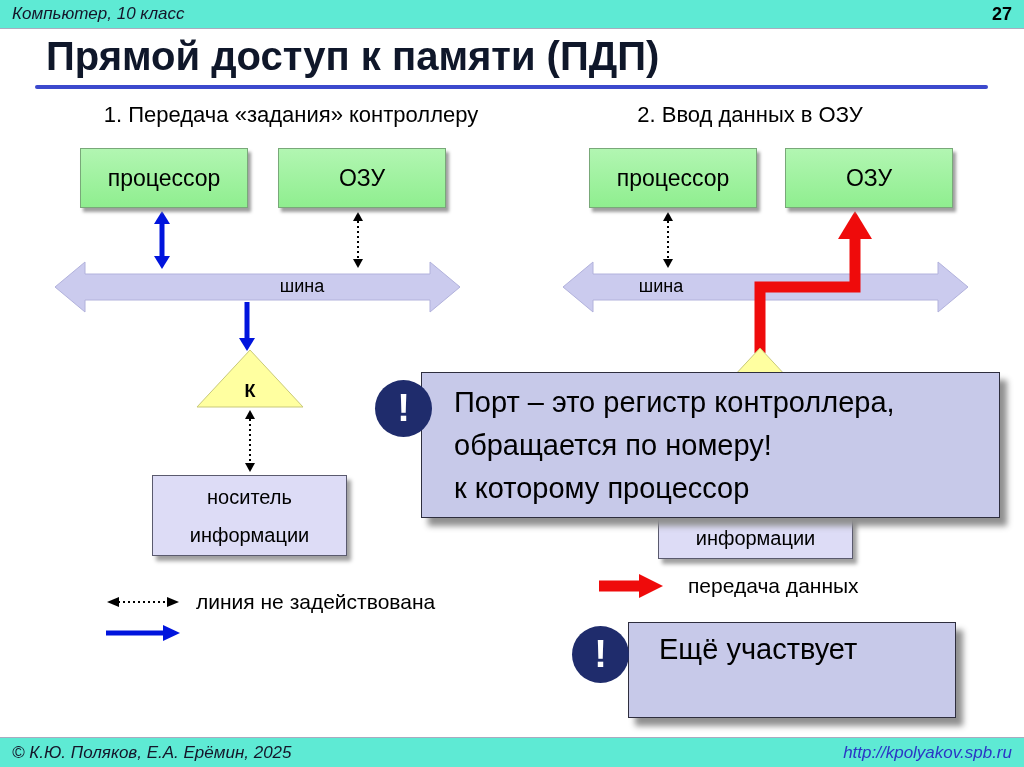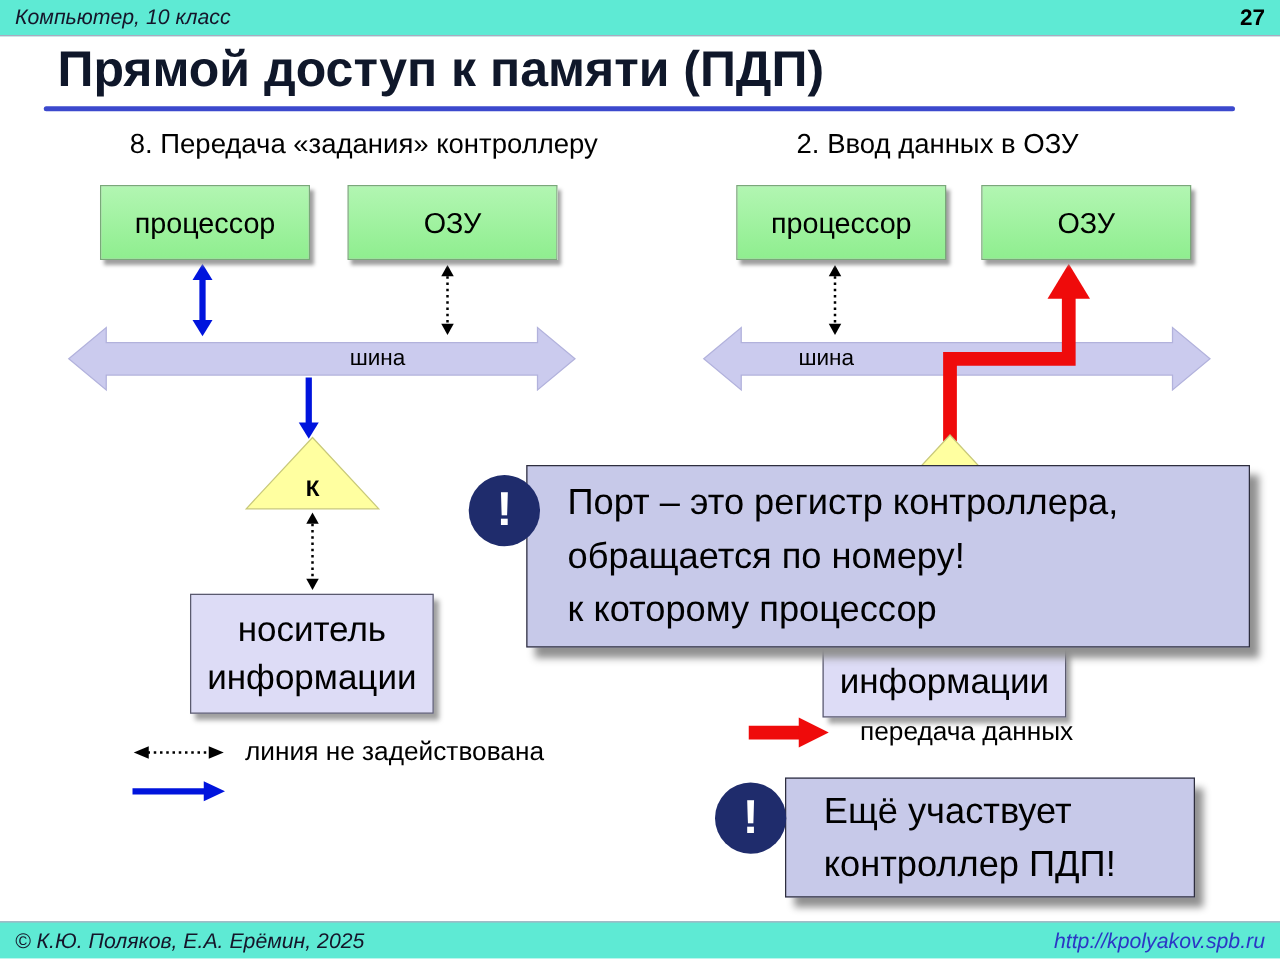"8. Передача «задания» контроллеру" div.heading { text: 8 -> 1 }
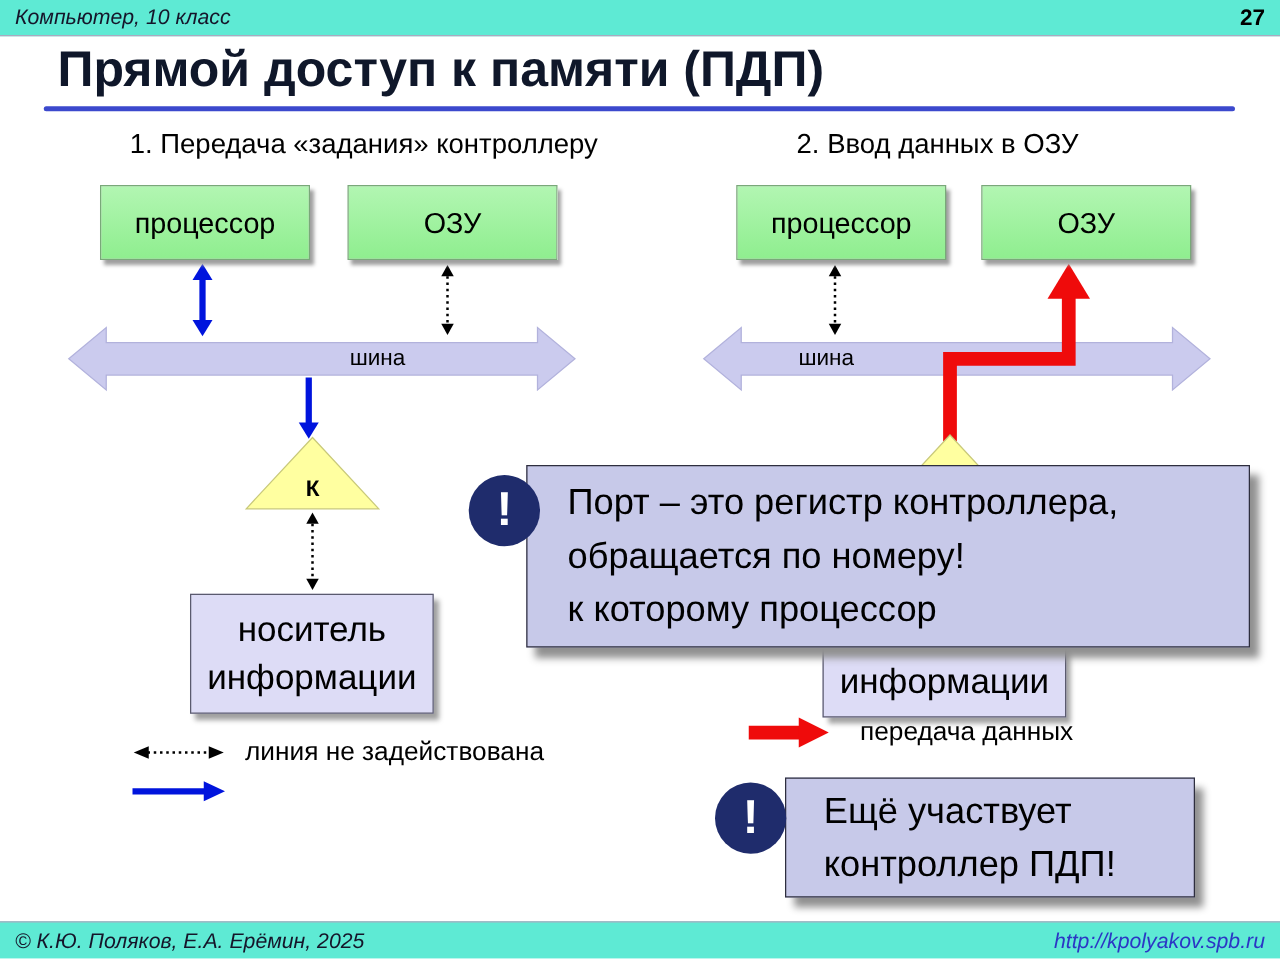"носитель" .storage { font-size: 28px -> 20px; height: 96px -> 81px }
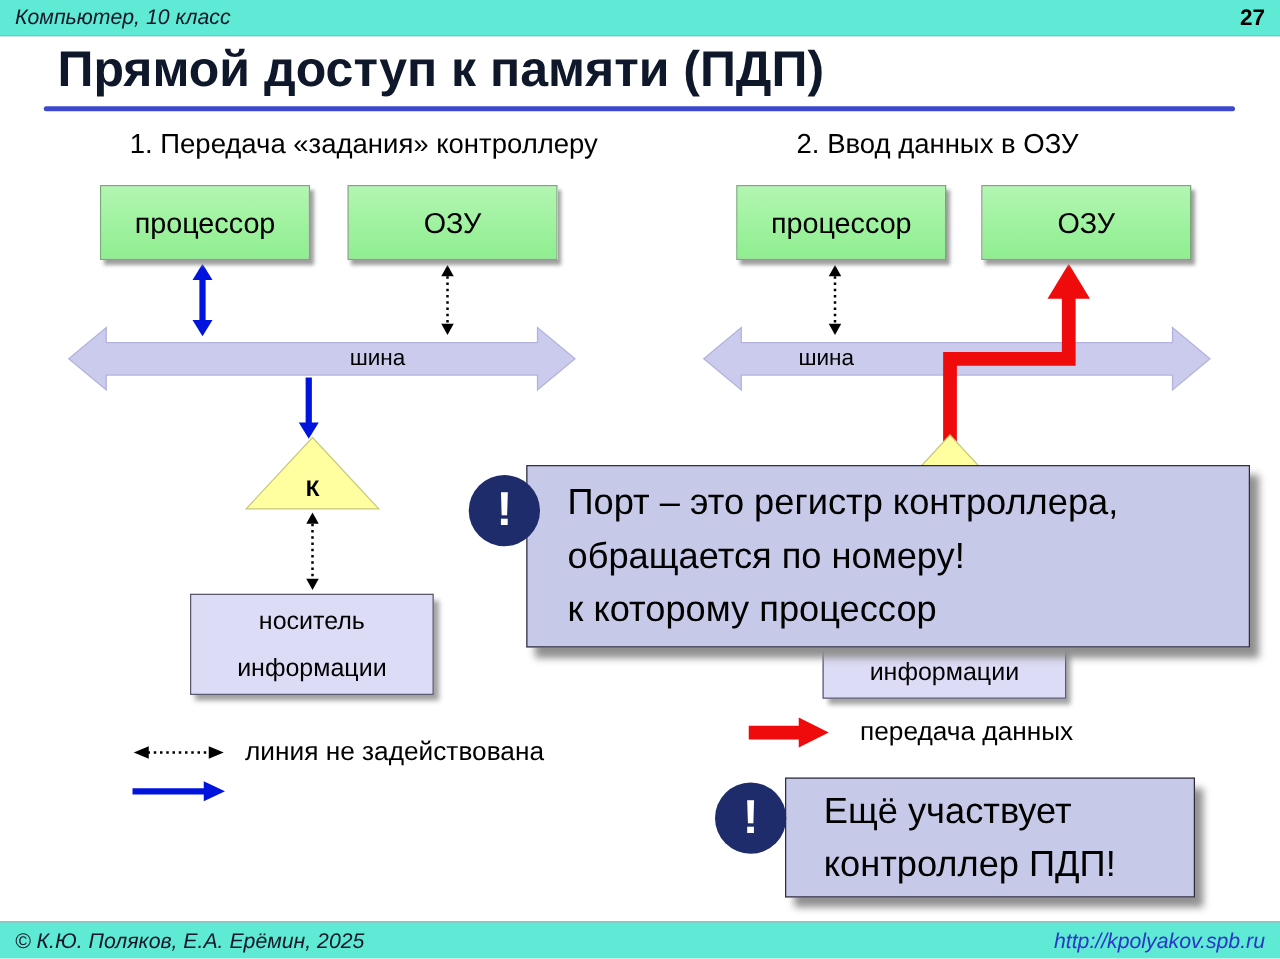"контроллер ПДП!" div { html: <div>контроллер ПДП!</div> -> none }
